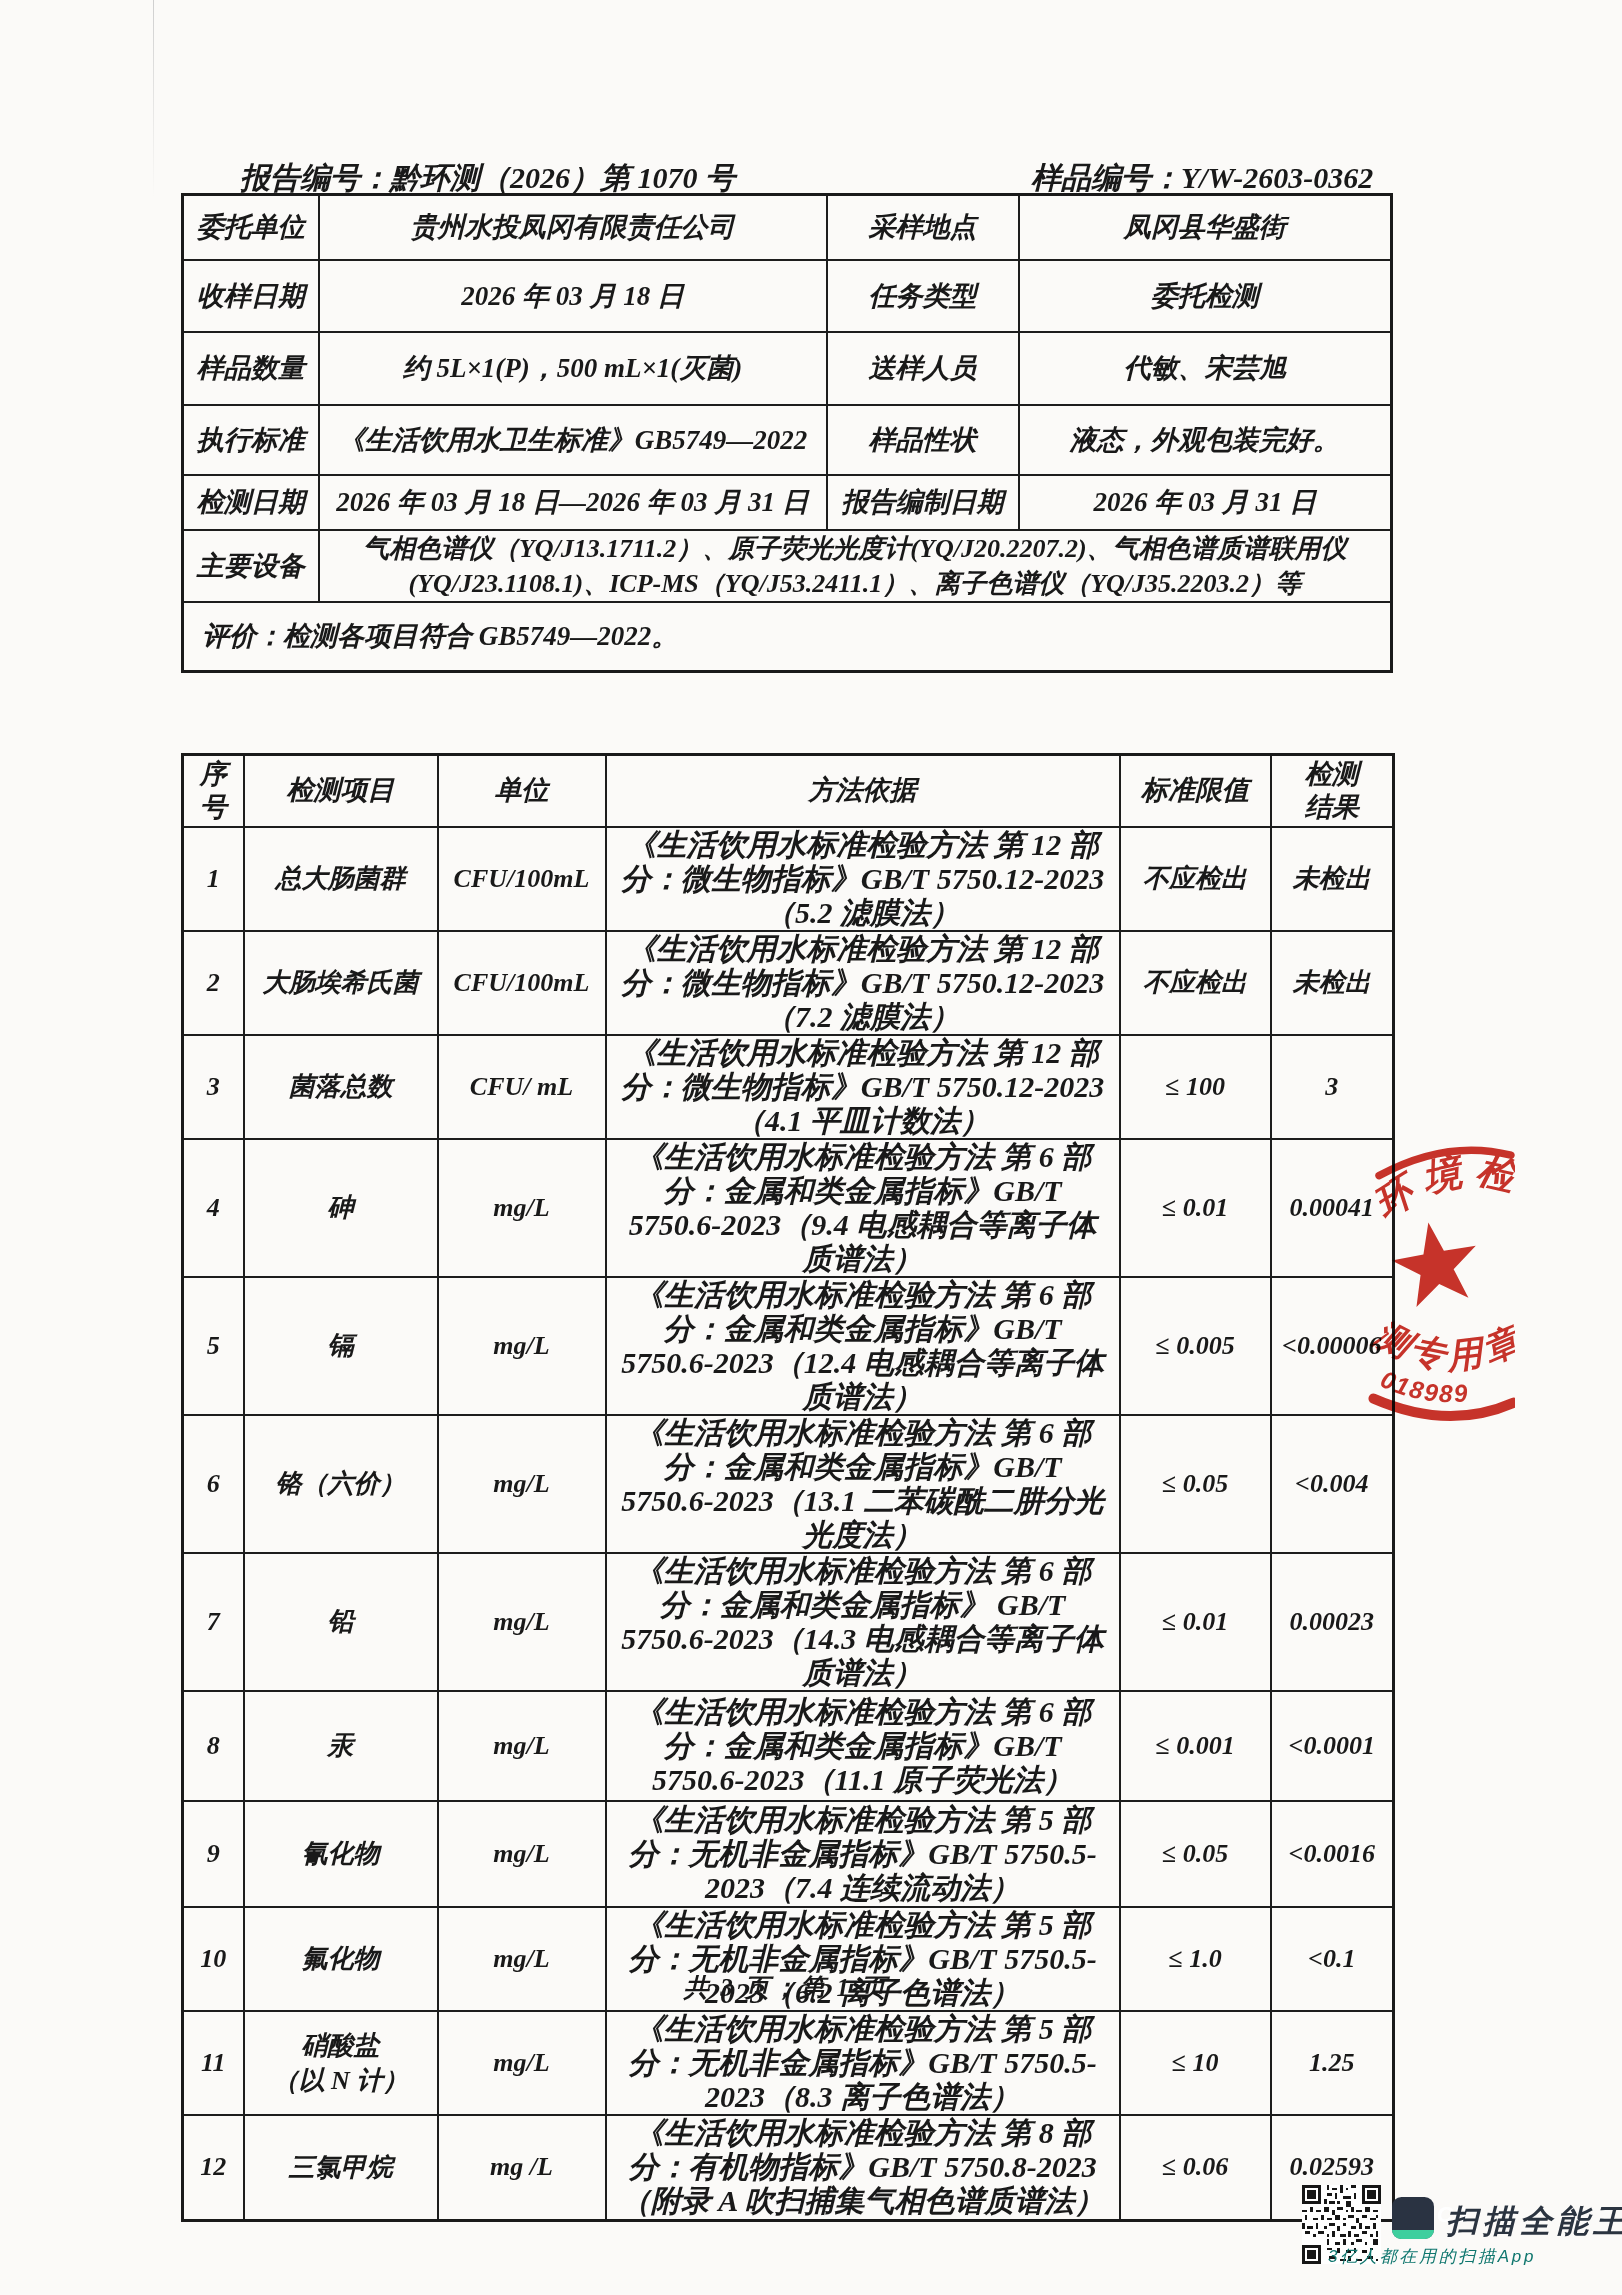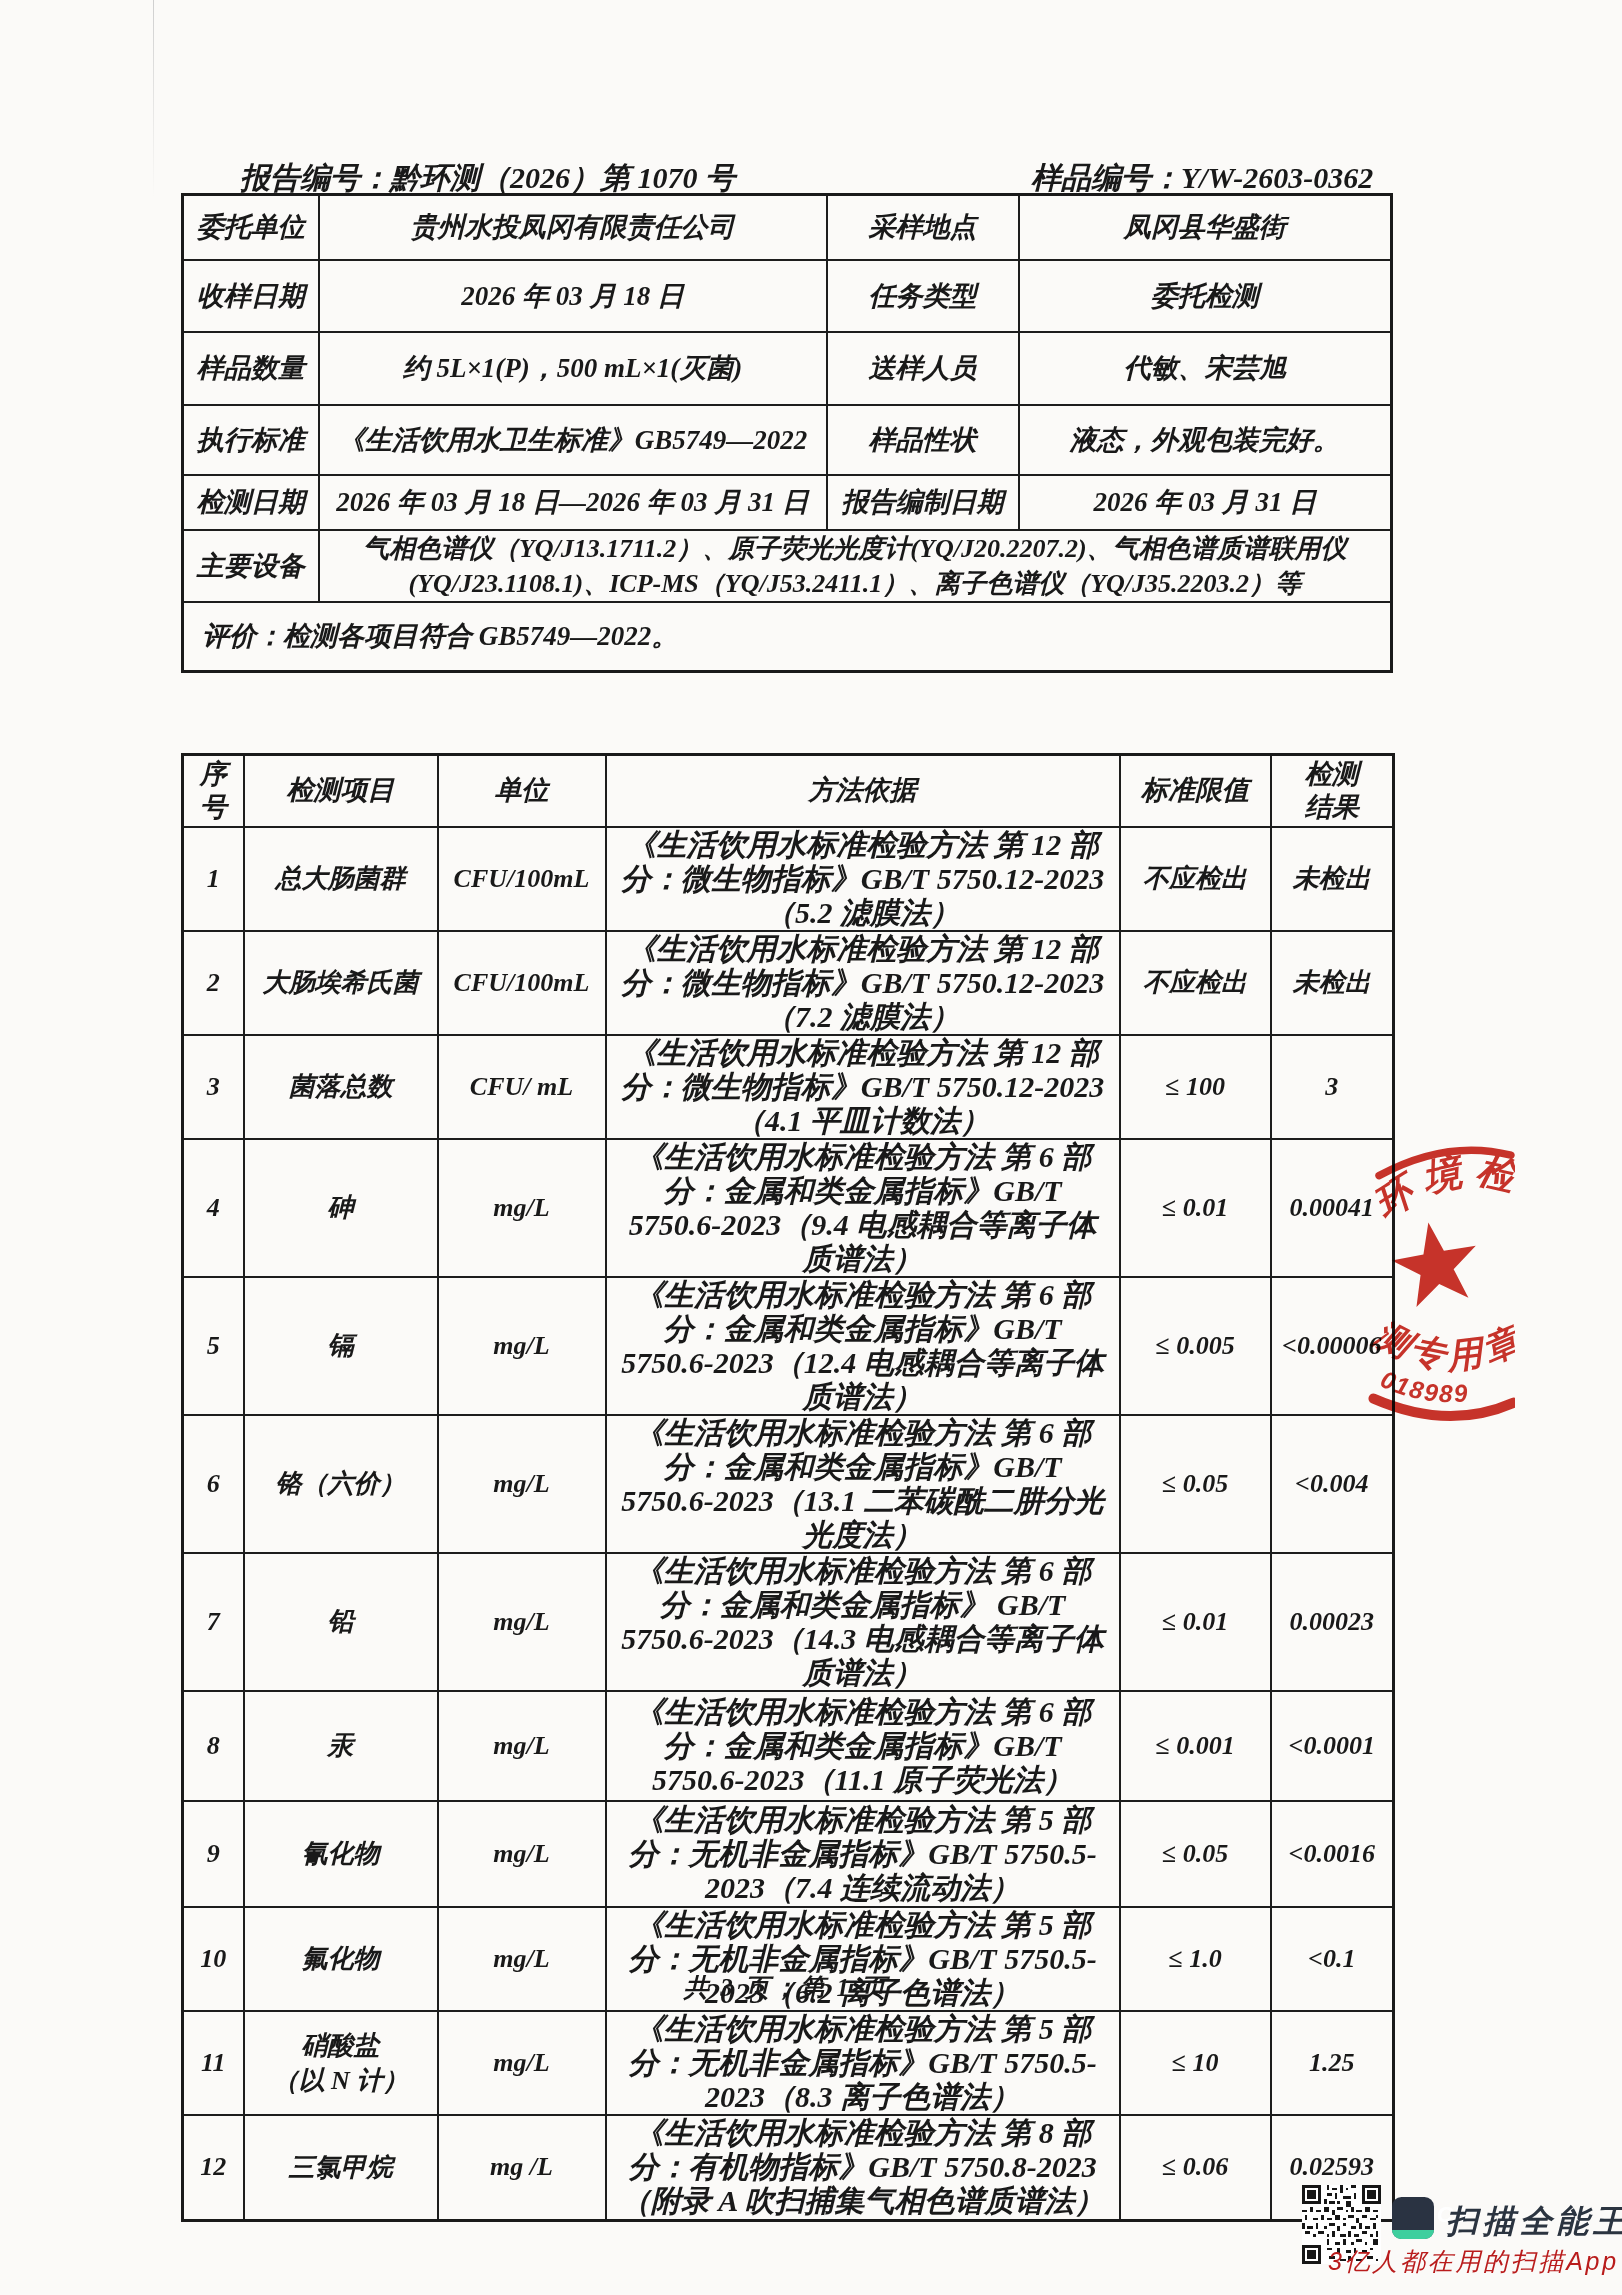"3亿人都在用的扫描App" .badge-slogan { color: #b91c1c -> #0f766e; font-size: 25px -> 17px }
